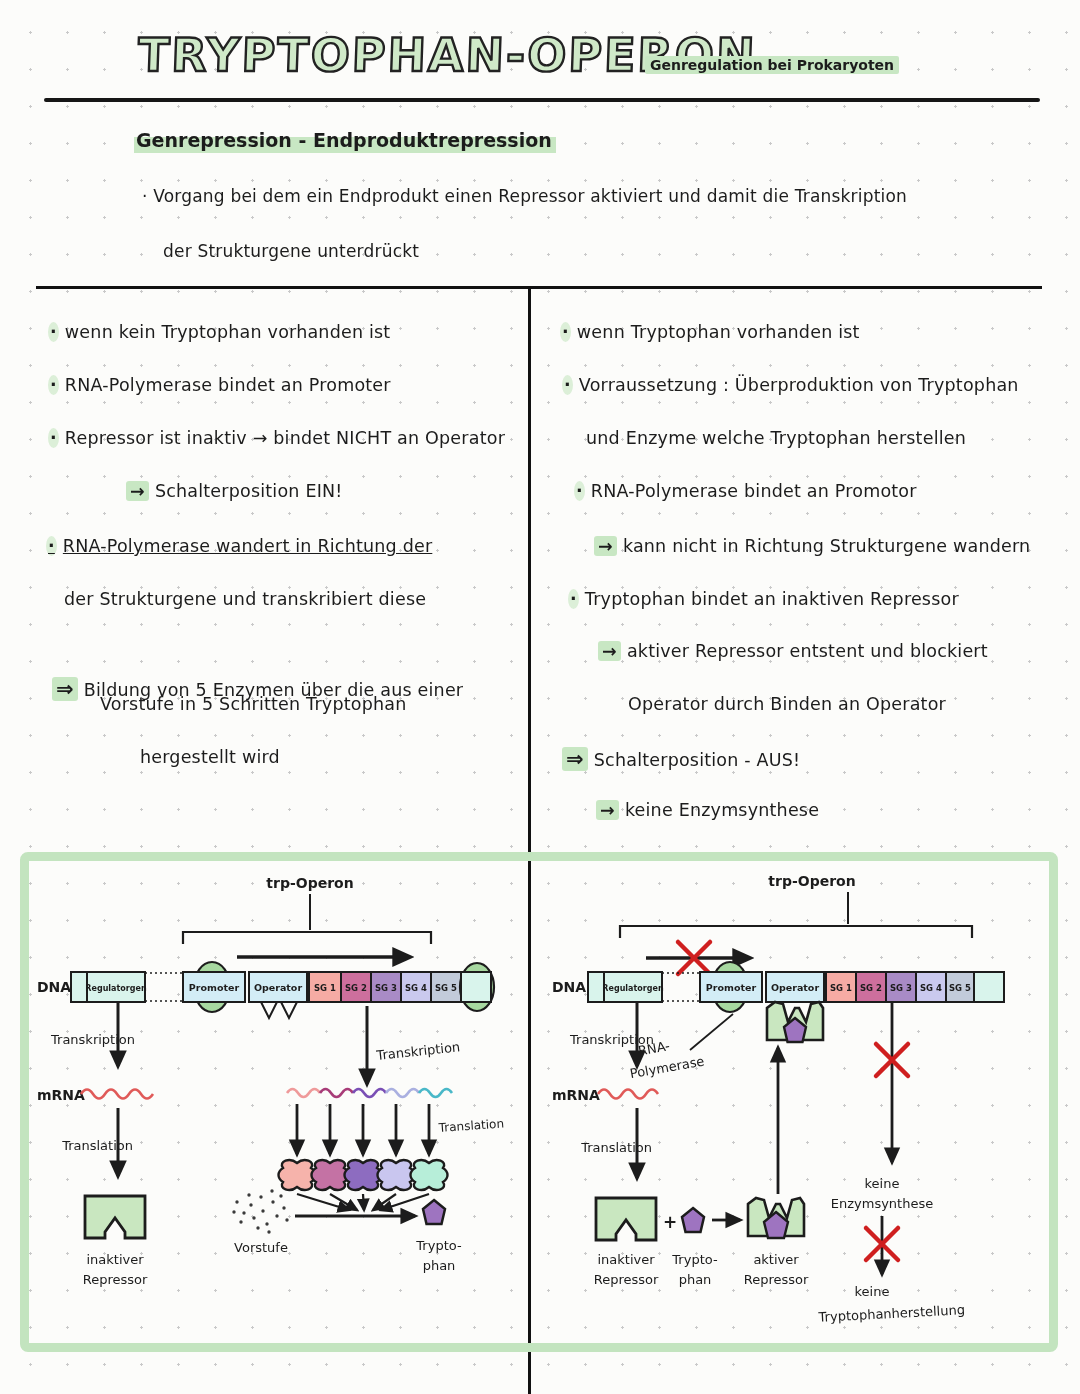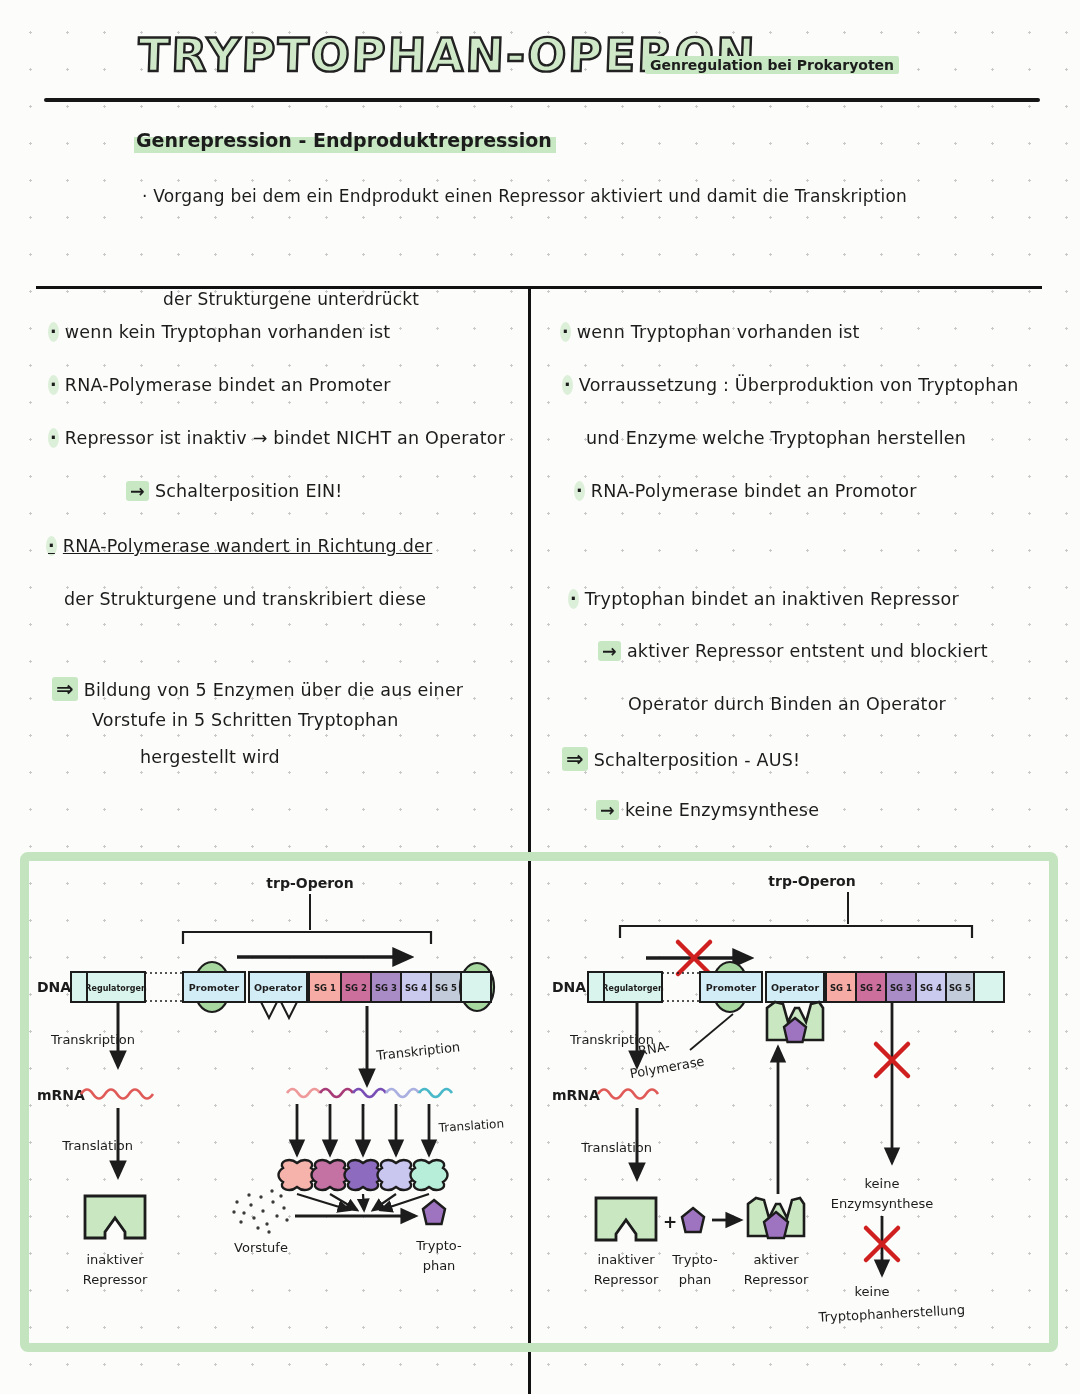"der Strukturgene unterdrückt" div.abs { margin-top: 48px -> none }
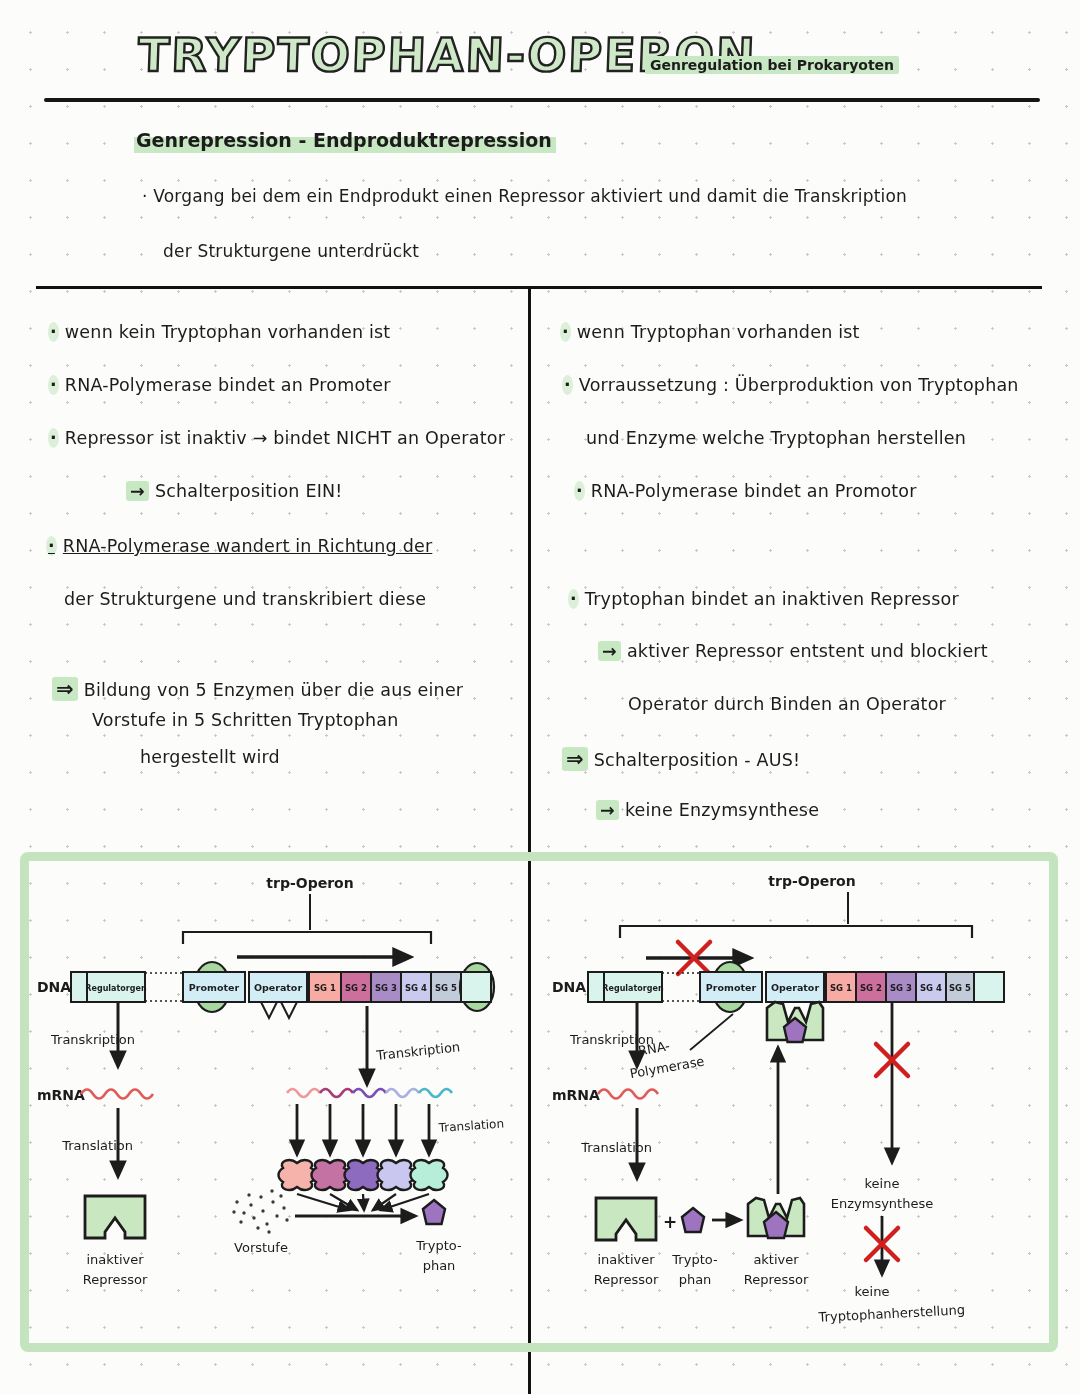"→ kann nicht in Richtung" div.abs { html: none -> <div><span>→</span><span>kann nicht in Richtung Strukturgene wandern</span></div> }
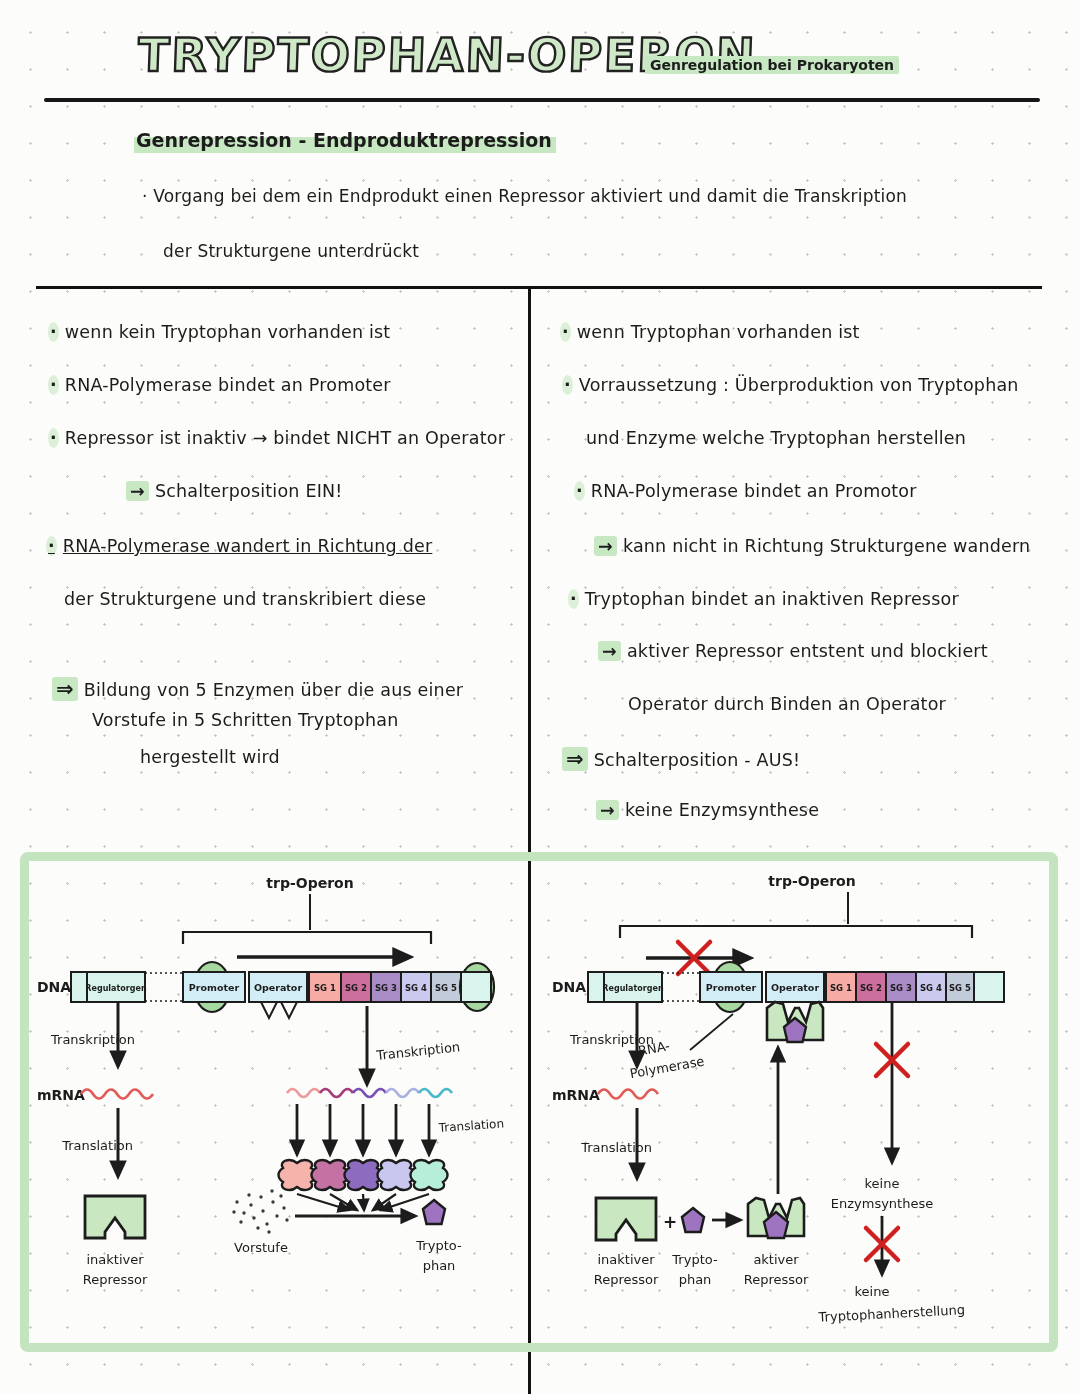"Vorstufe in 5 Schritten Tryptophan" div.abs { left: 92px -> 100px; margin-top: 16px -> none }
